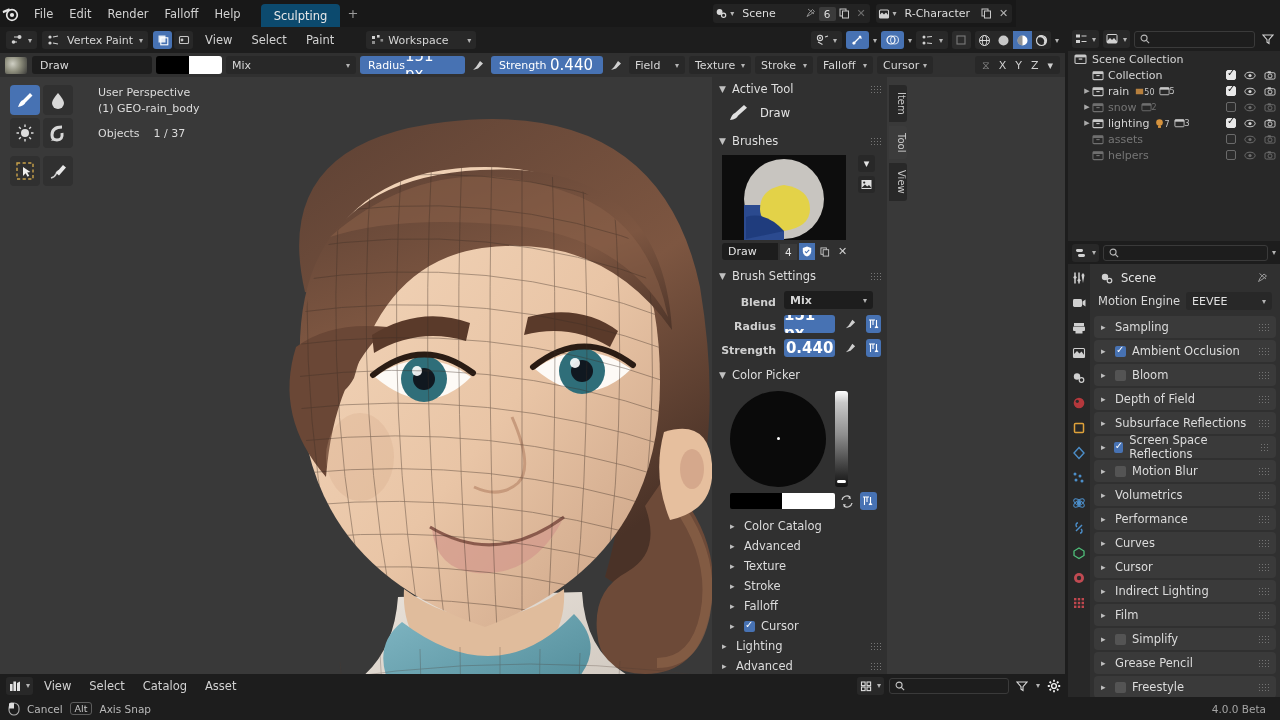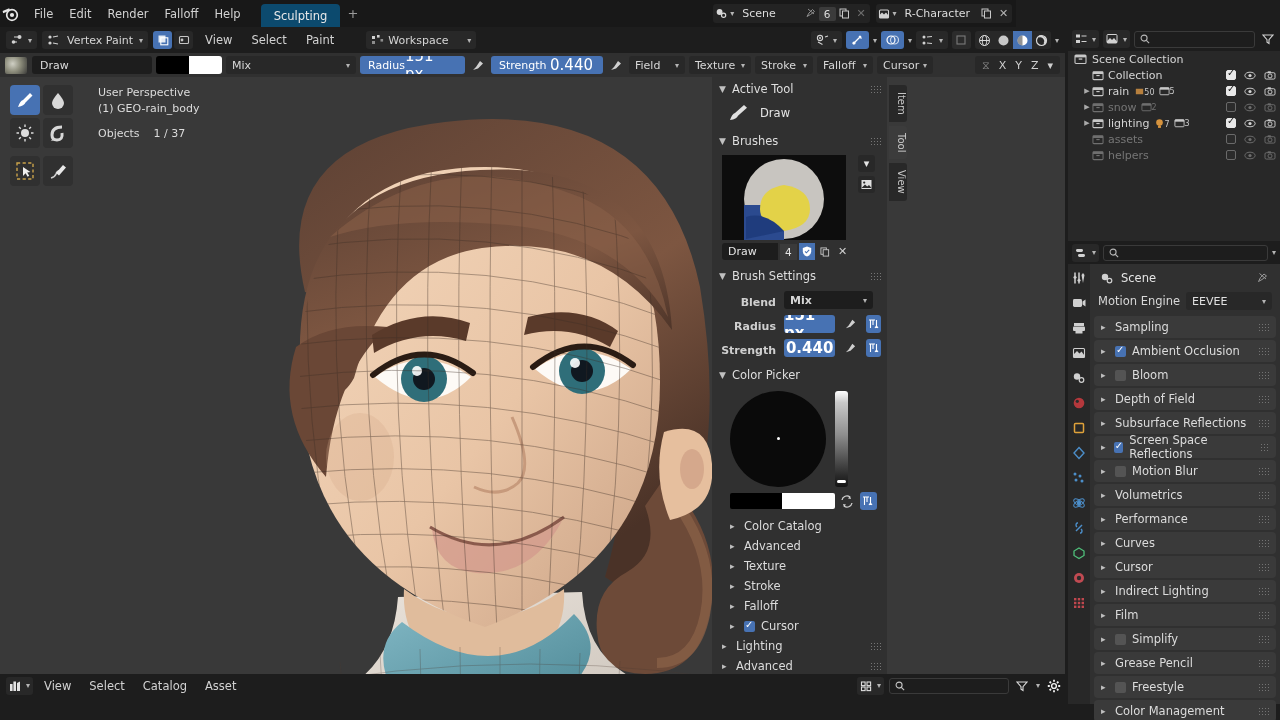"Cancel" div.statusbar { html: none -> <div> <span> <svg> <rect></rect> <path></path> </svg> </span> <span>Cancel</span> <span>Alt</span> <span>Axis Snap</span> <span>4.0.0 Beta</span> </div> }
